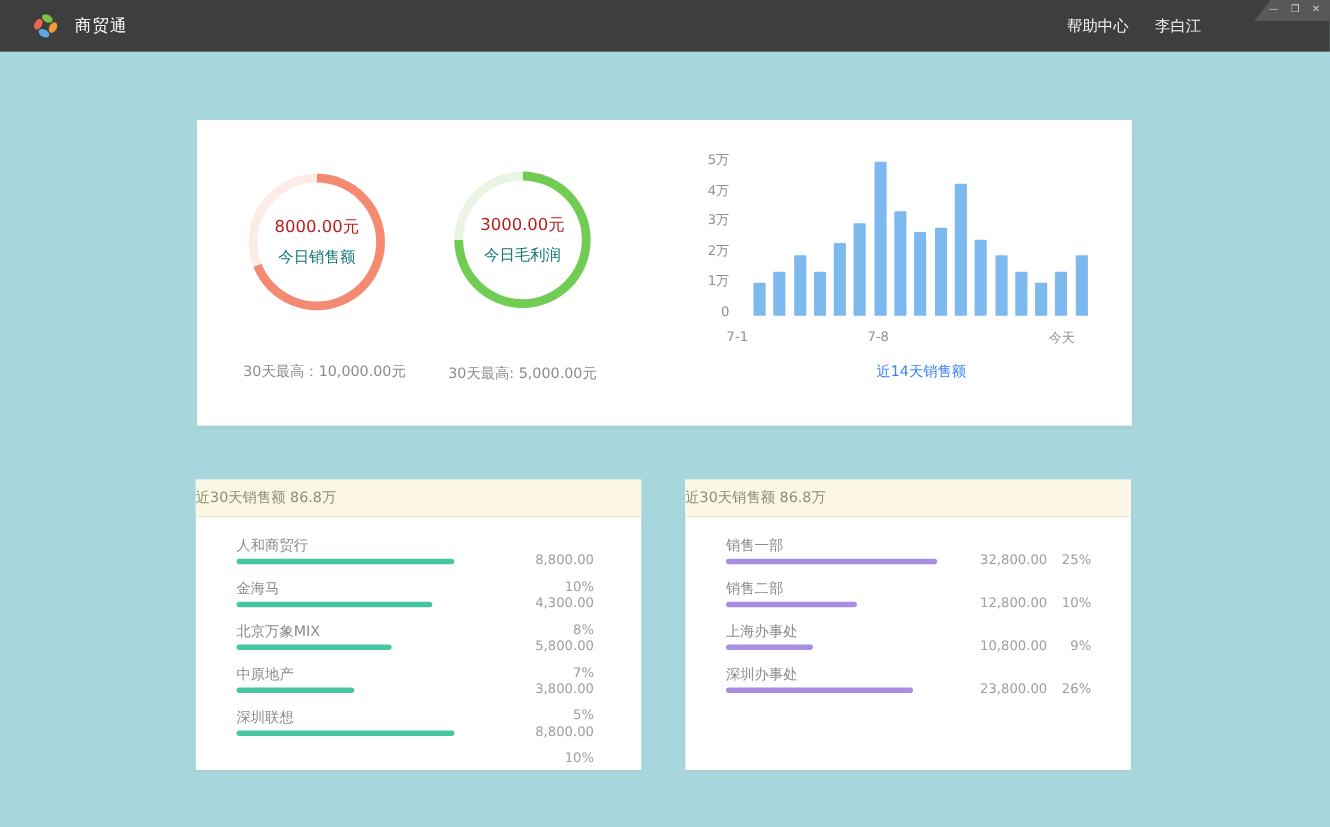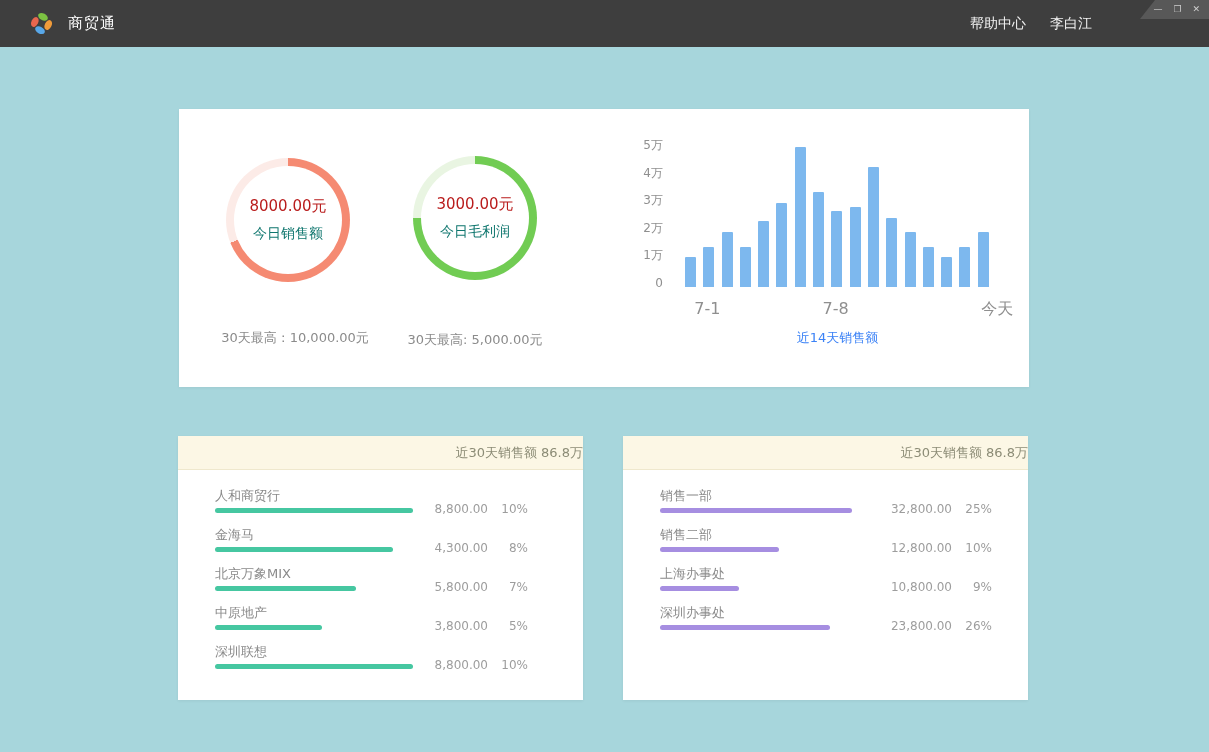"7-1" .xtick { font-size: 16px -> 12px; text-align: right -> left }
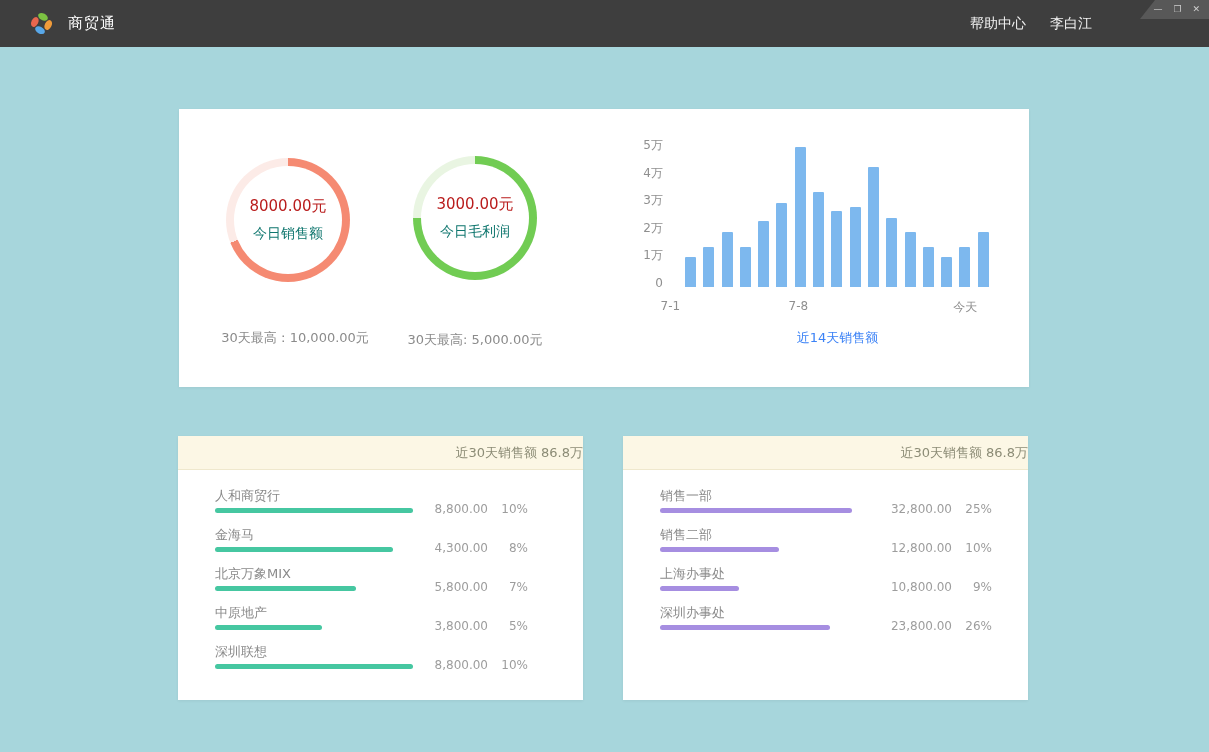"近30天销售额 86.8万" .rank-header { text-align: right -> left }
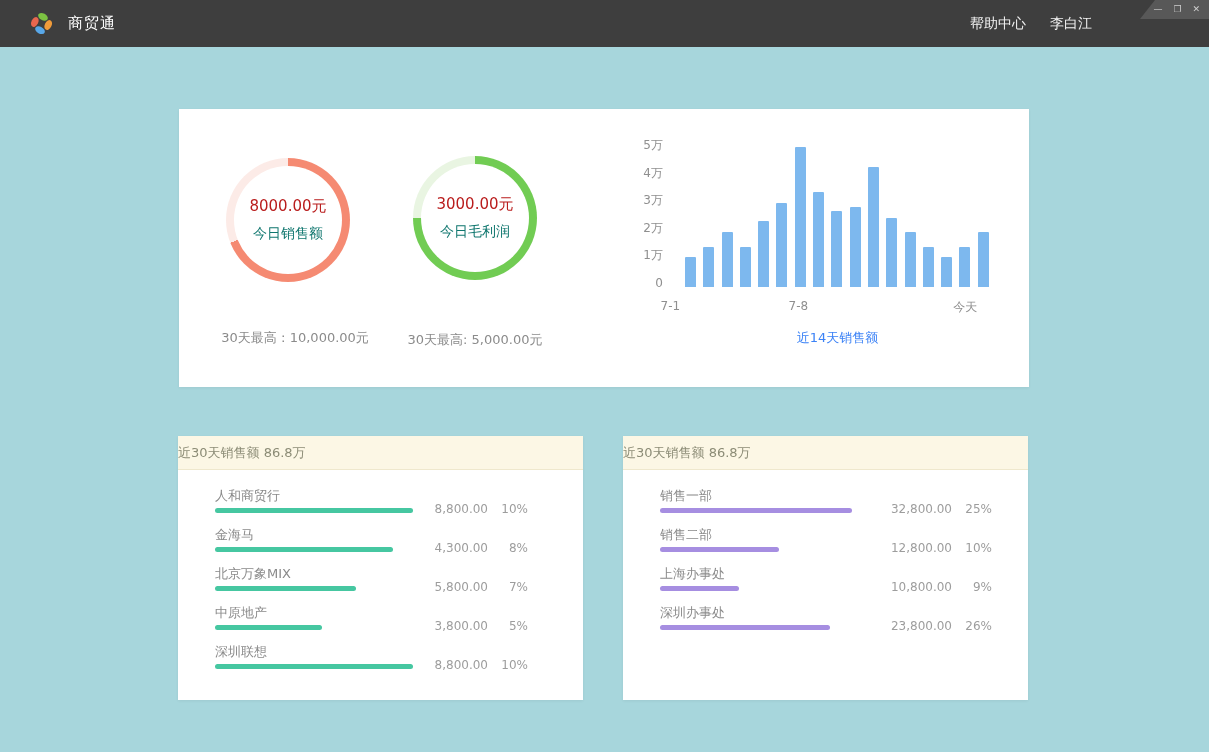"8,800.00" .card-left .rank-metrics { flex-direction: none -> column; right: 55px -> 43px }
